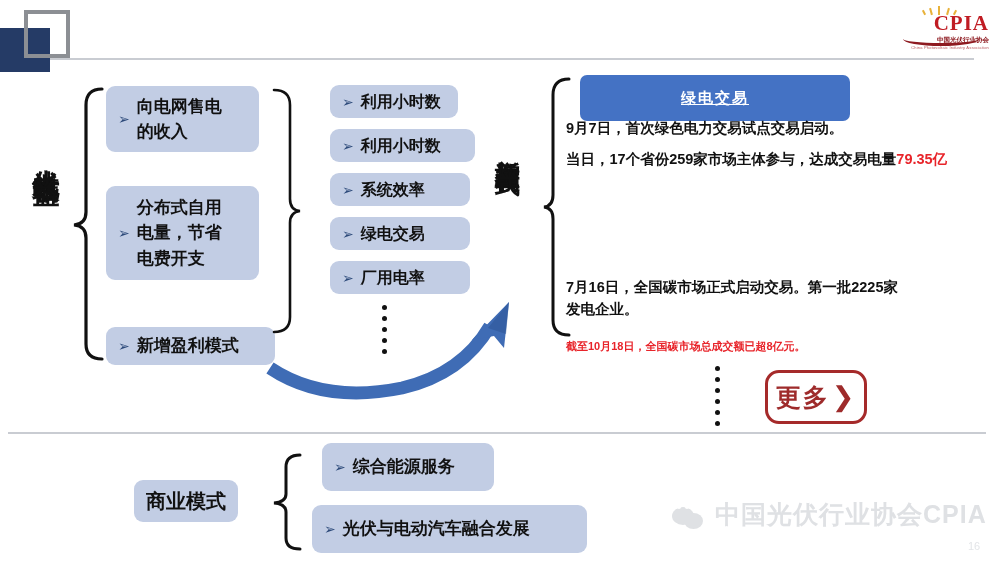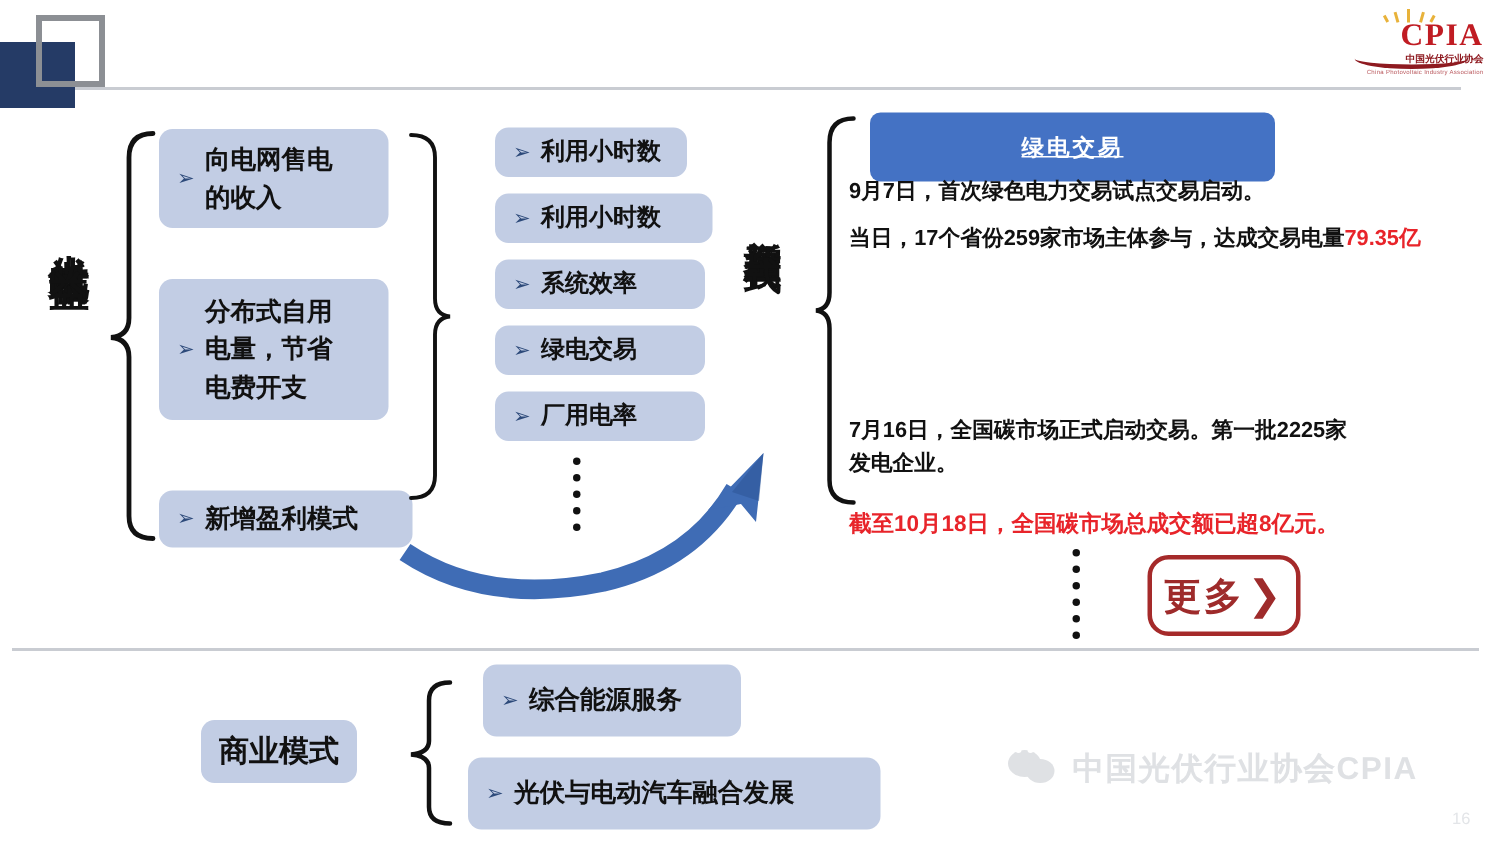"截至10月18日，全国碳市场总成交额已超8亿元。" .redline { font-size: 15px -> 11px }
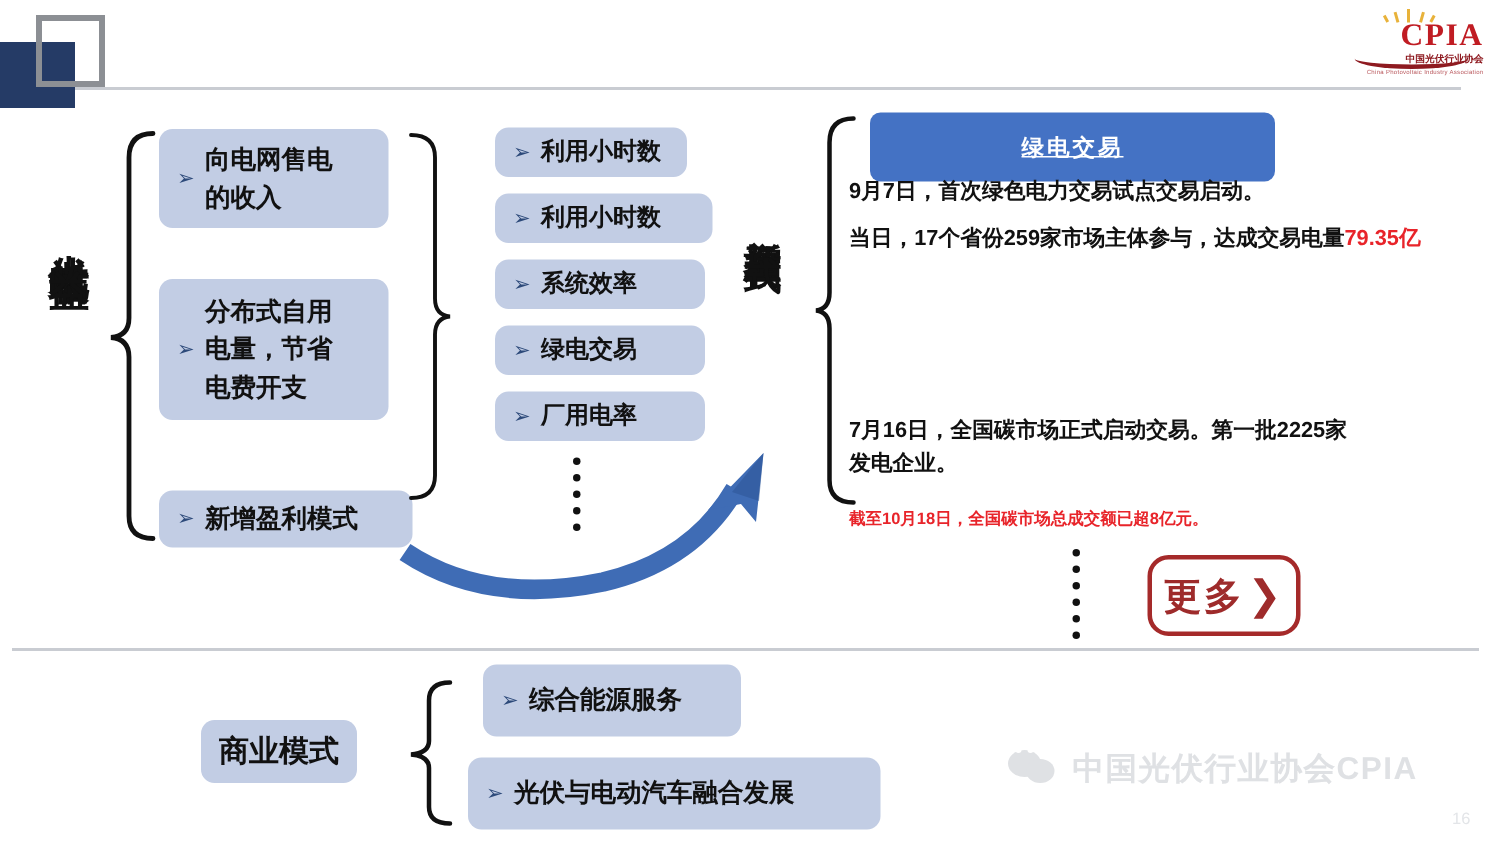"中国光伏行业协会CPIA" .wm { align-items: flex-start -> flex-end; font-size: 21px -> 25px }
